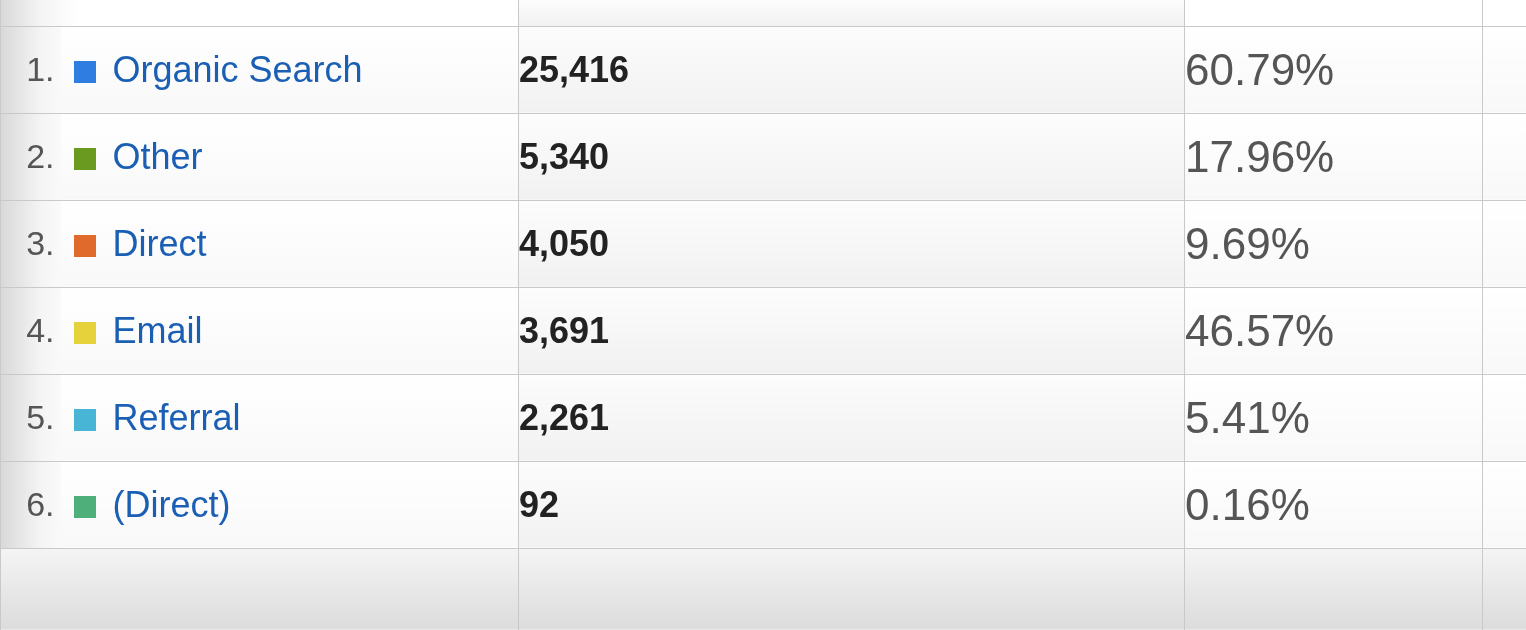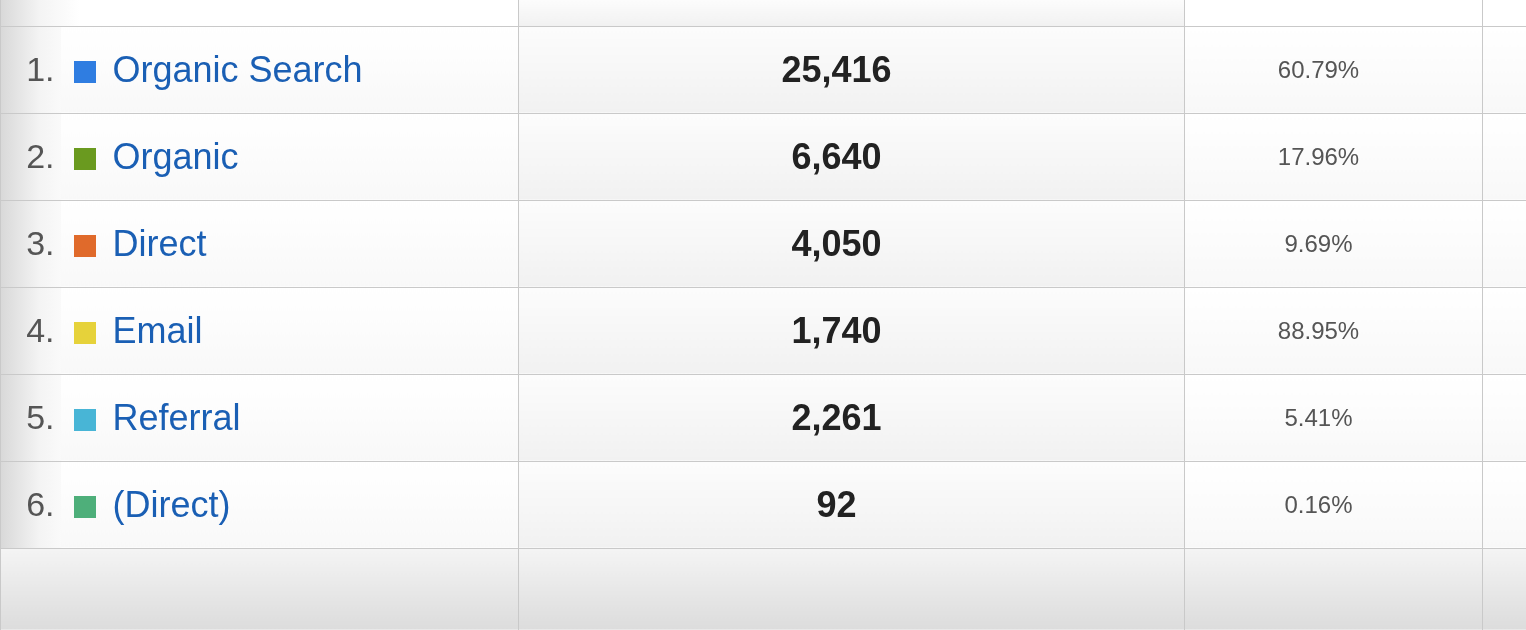"25,416" td.value-cell { text-align: center -> left }
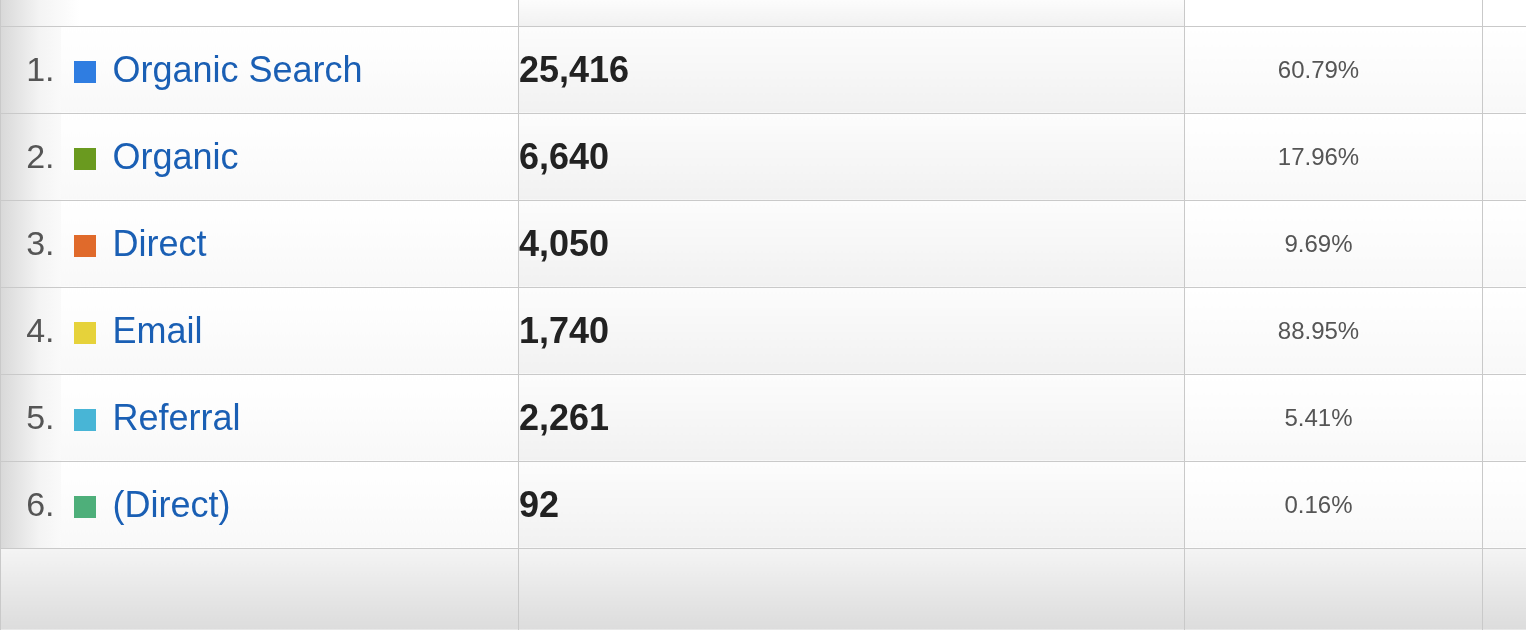"60.79%" td.percent-cell { font-size: 24px -> 44px; text-align: center -> left }
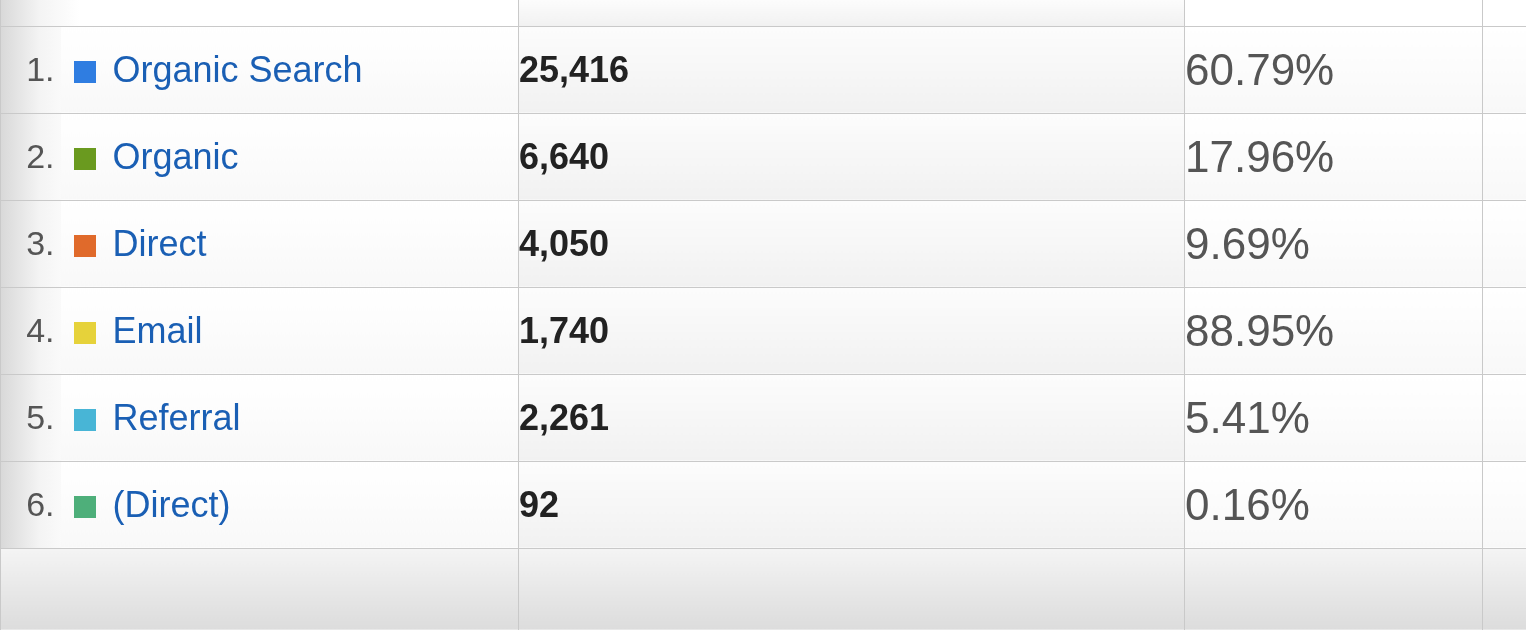"Organic" a { text: Organic -> Other }
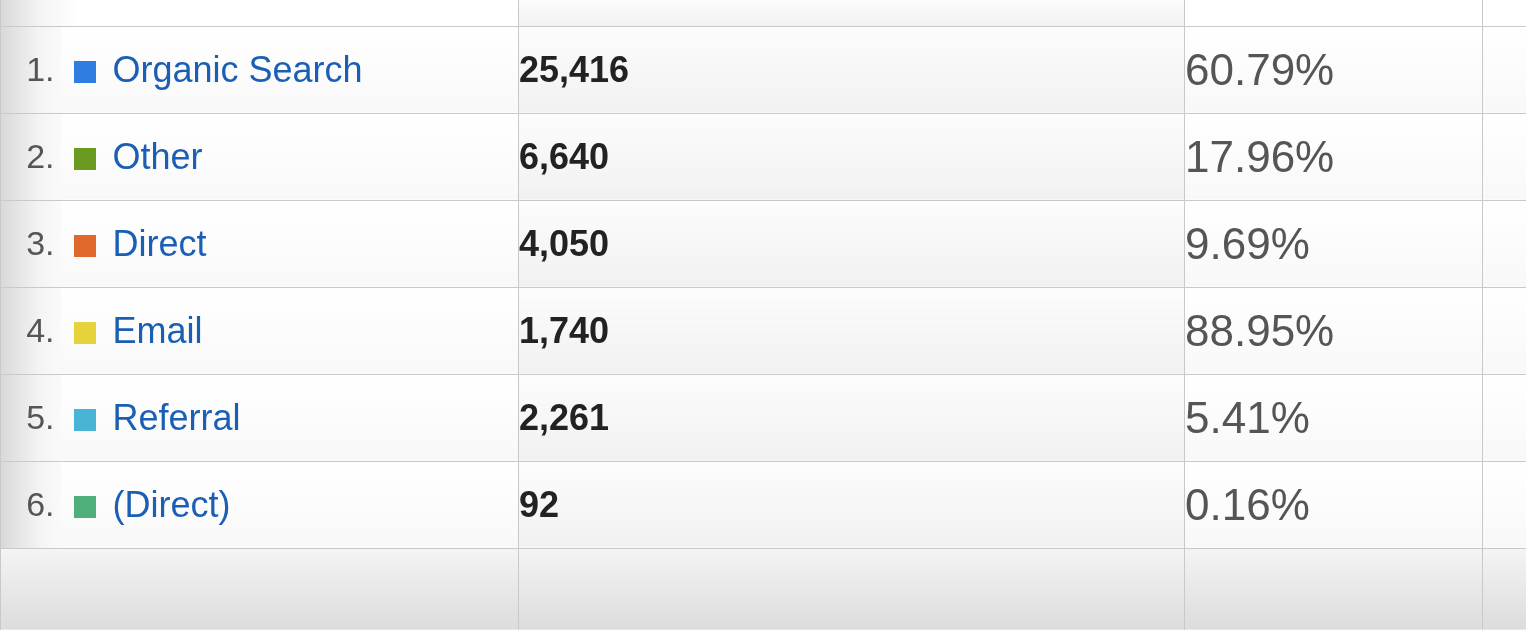"6,640" td.value-cell { text: 6,640 -> 5,340 }
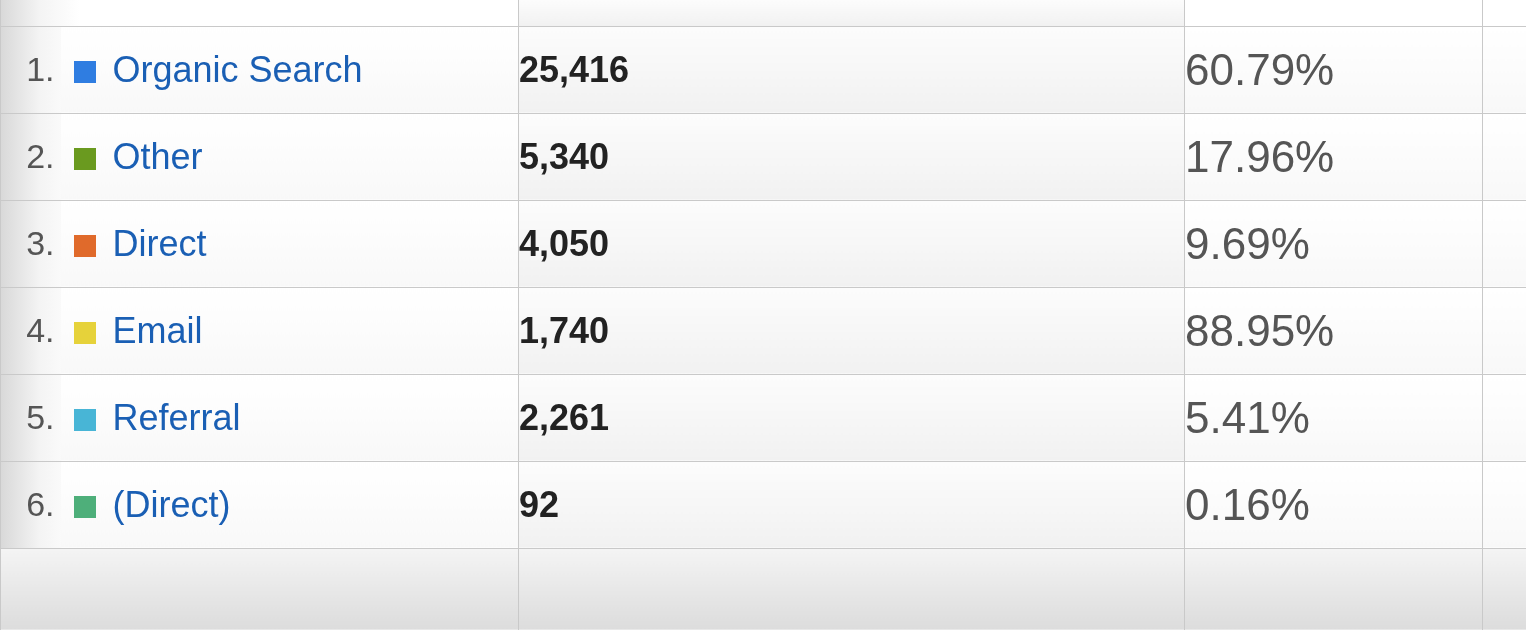"1,740" td.value-cell { text: 1,740 -> 3,691 }
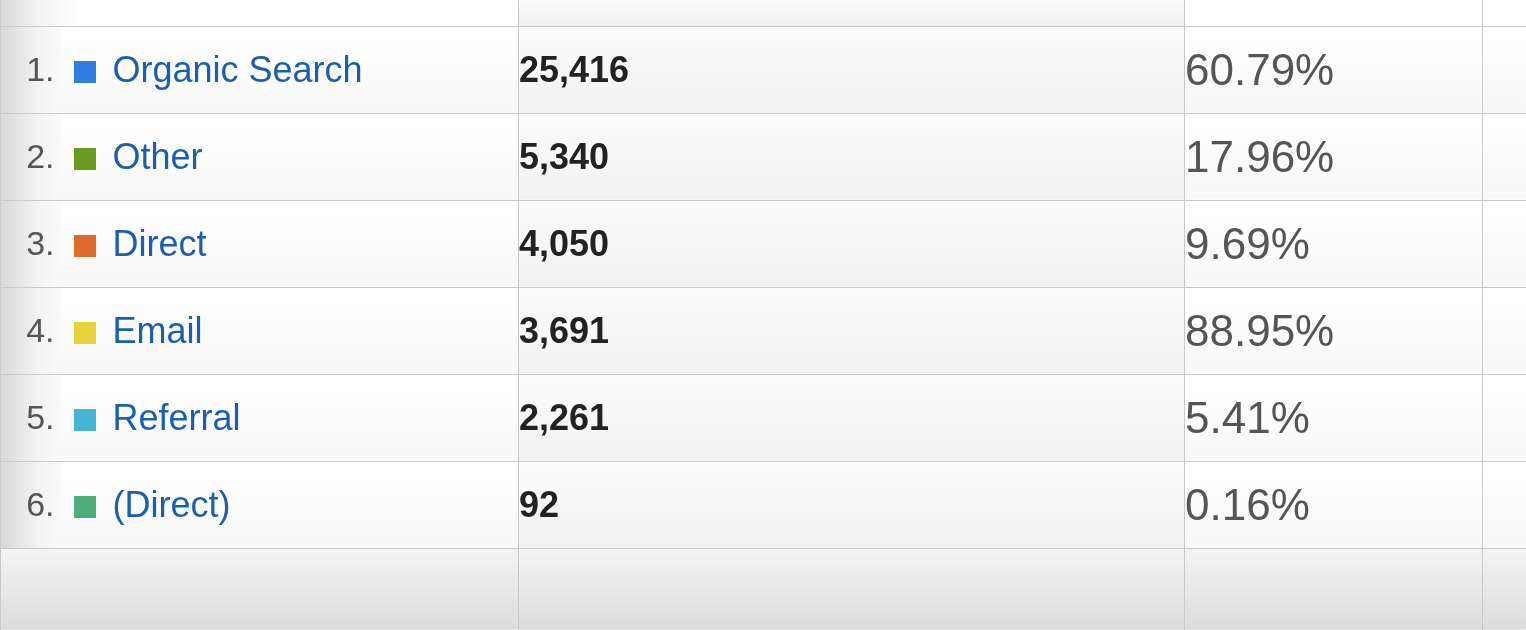"88.95%" td.percent-cell { text: 88.95% -> 46.57% }
